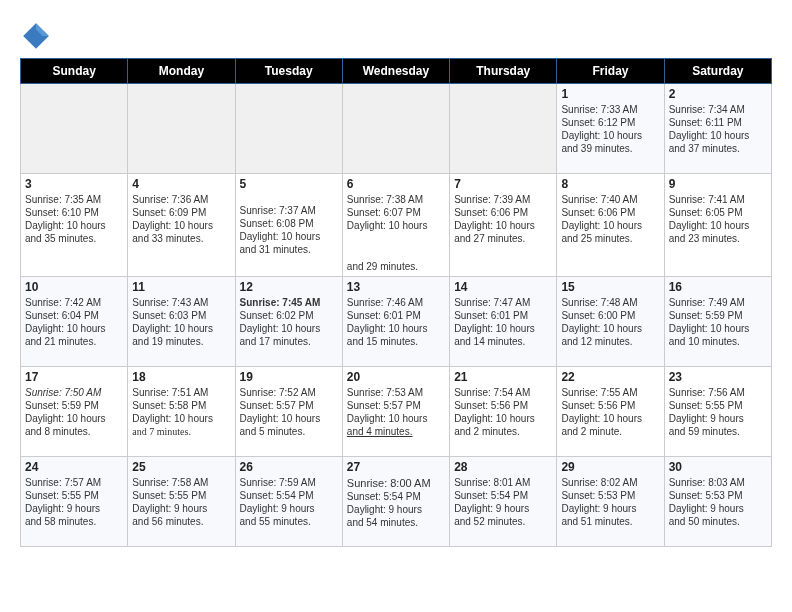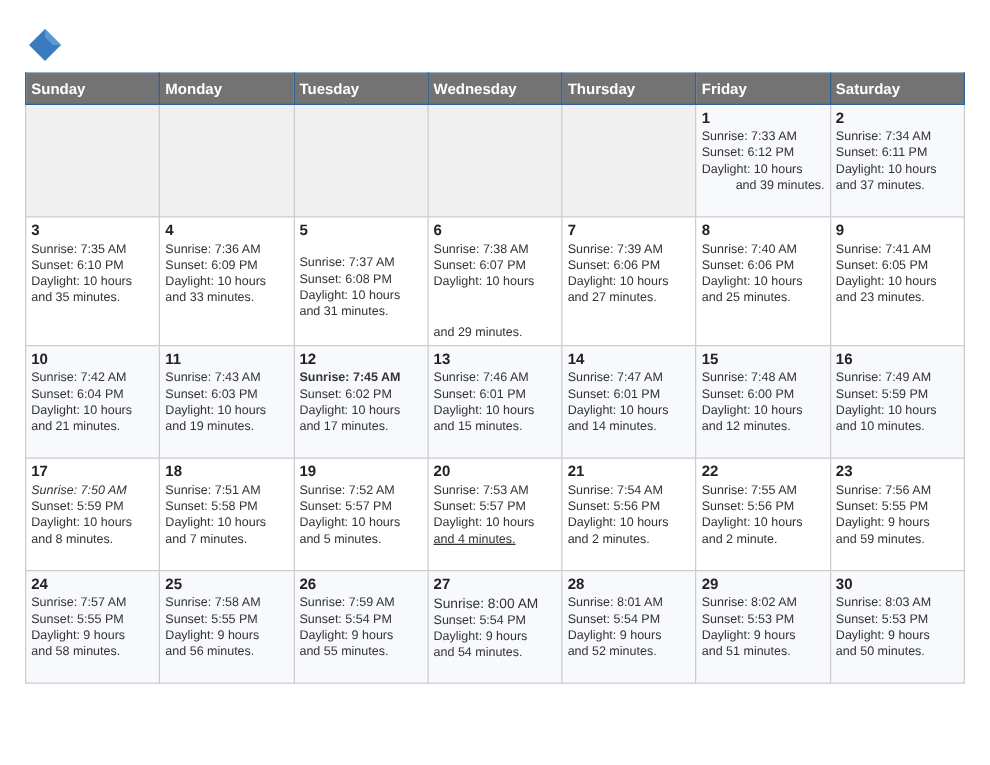"Sunday" .calendar thead tr th { background: #737373 -> #000000; text-align: left -> center }
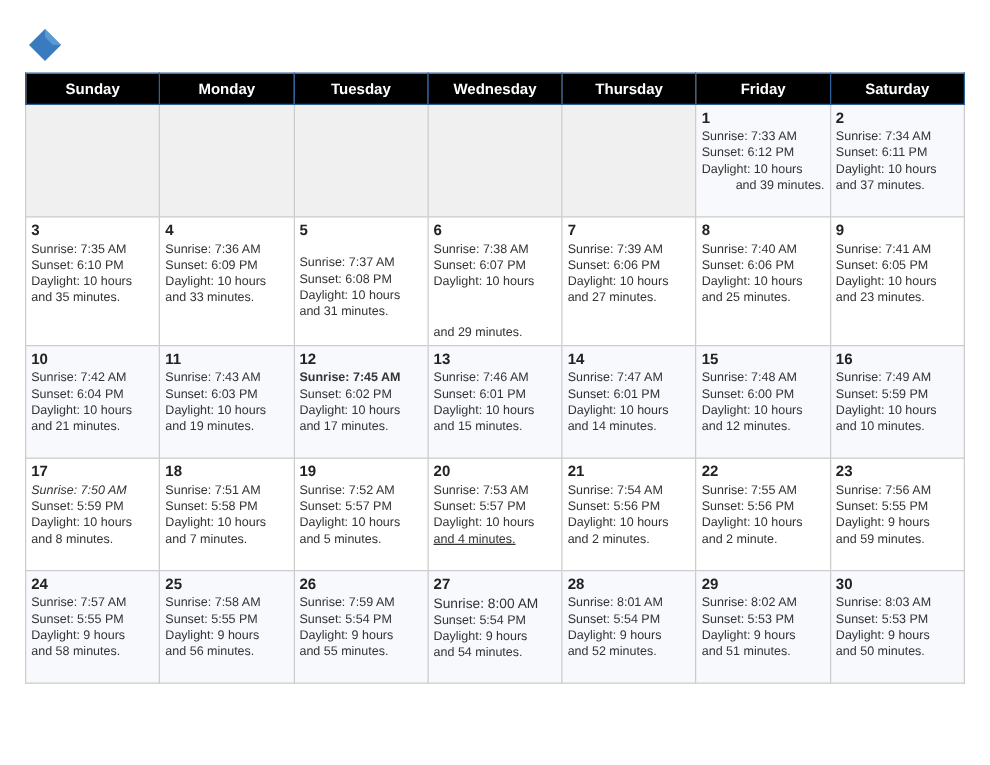"and 39 minutes." div { text-align: right -> none }
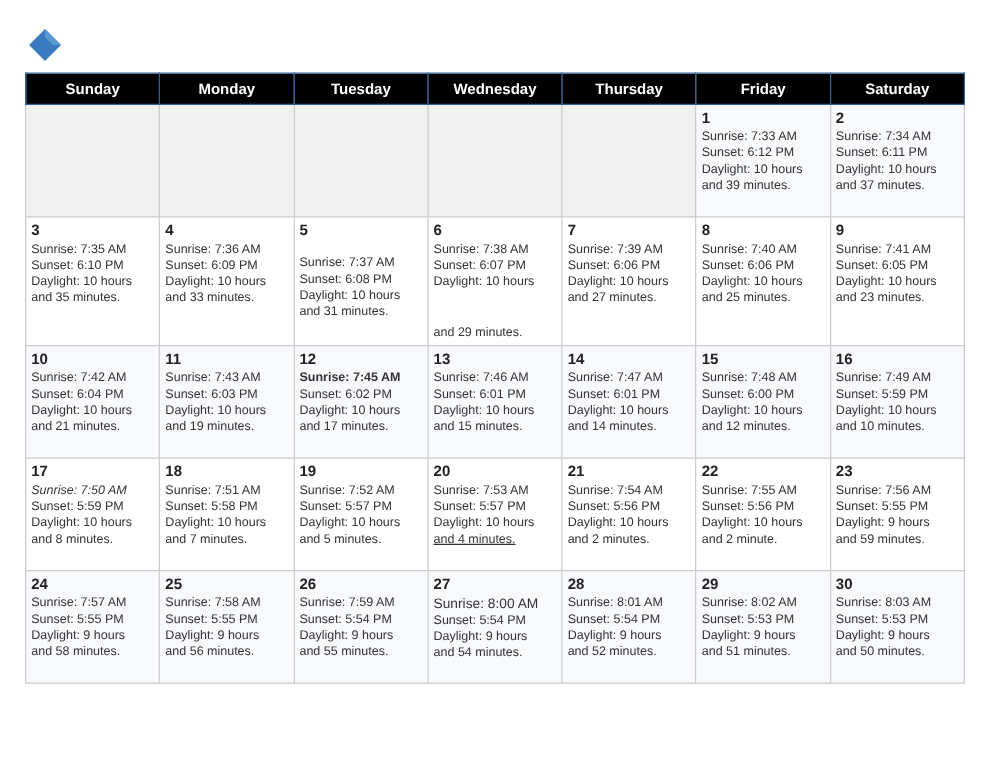"and 7 minutes." div { font-family: none -> Liberation Serif, serif }
